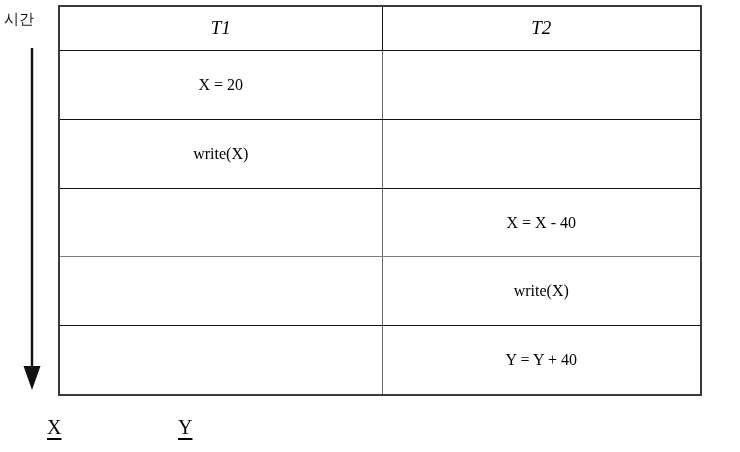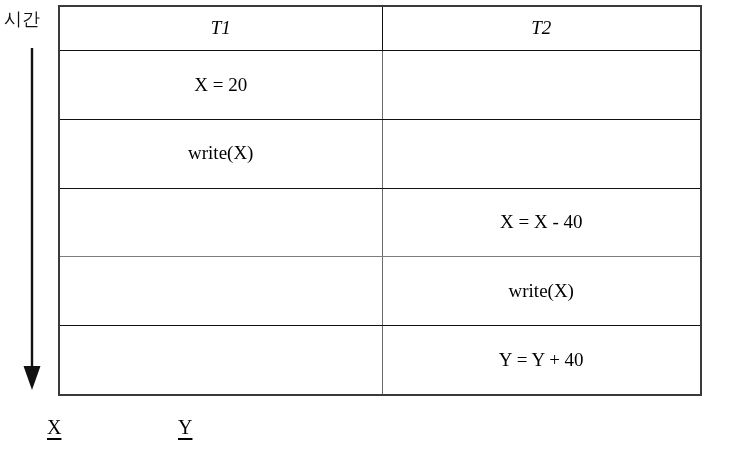"시간" #time-label { font-size: 18px -> 15px }
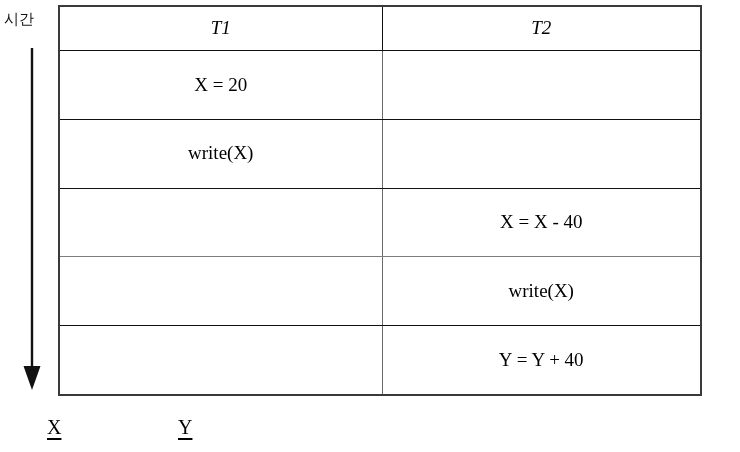"X = 20" #schedule-table td, #schedule-table th { font-size: 19px -> 16px }
